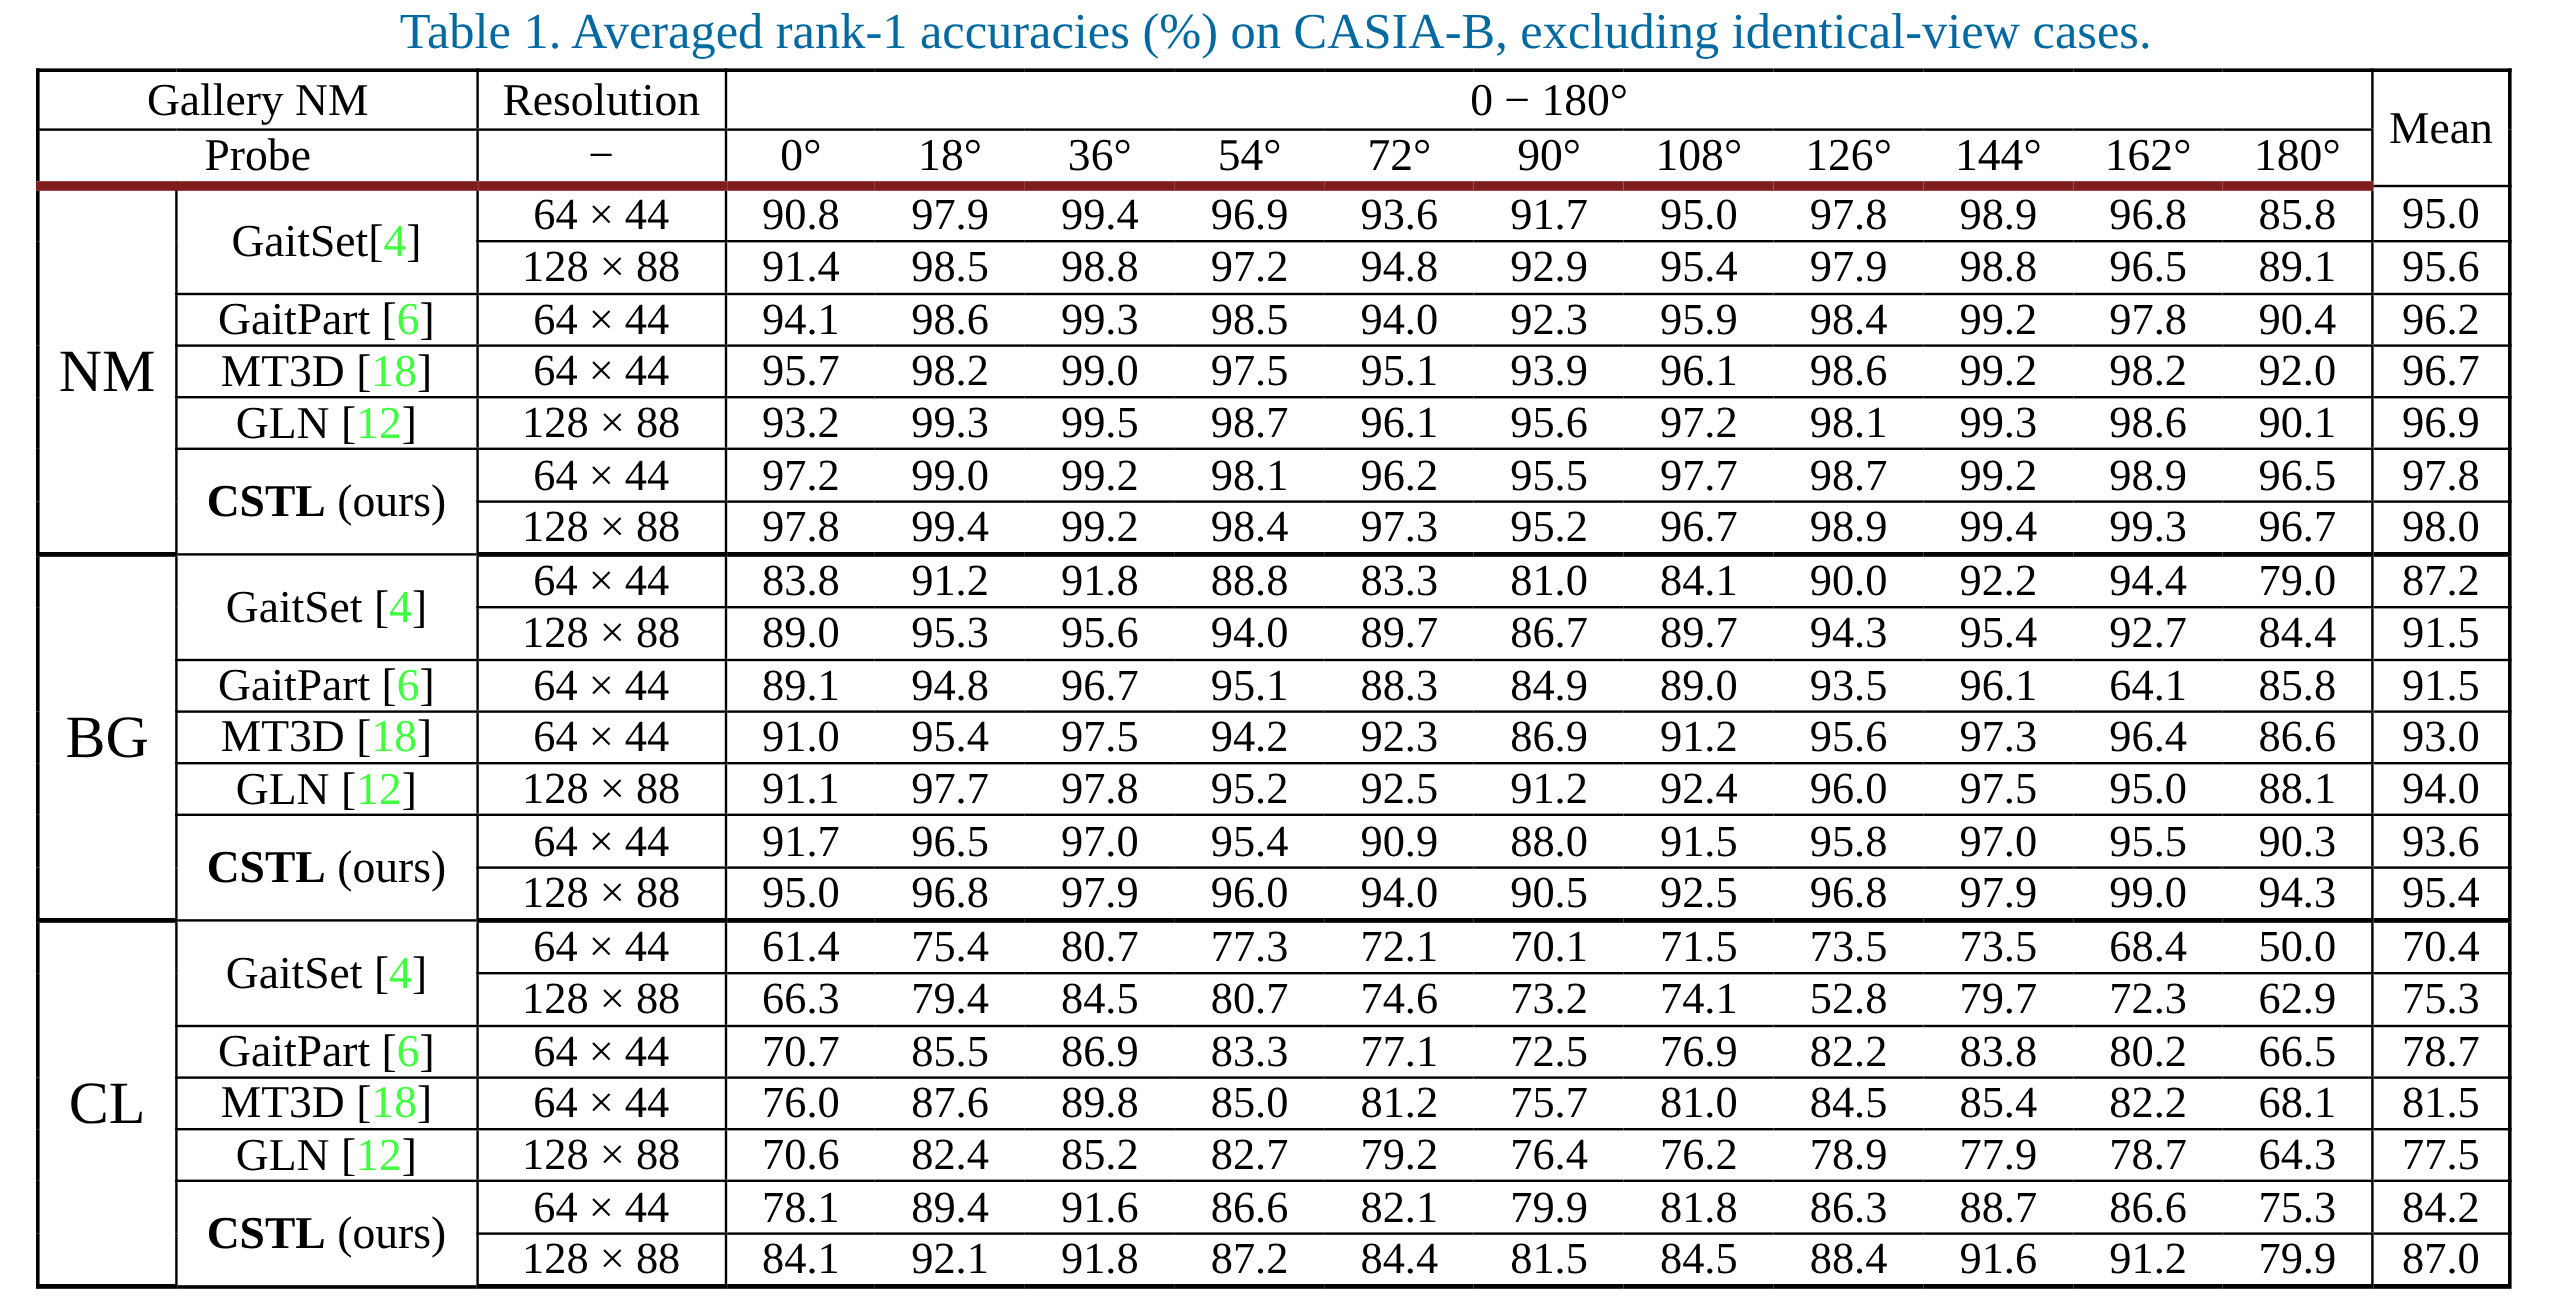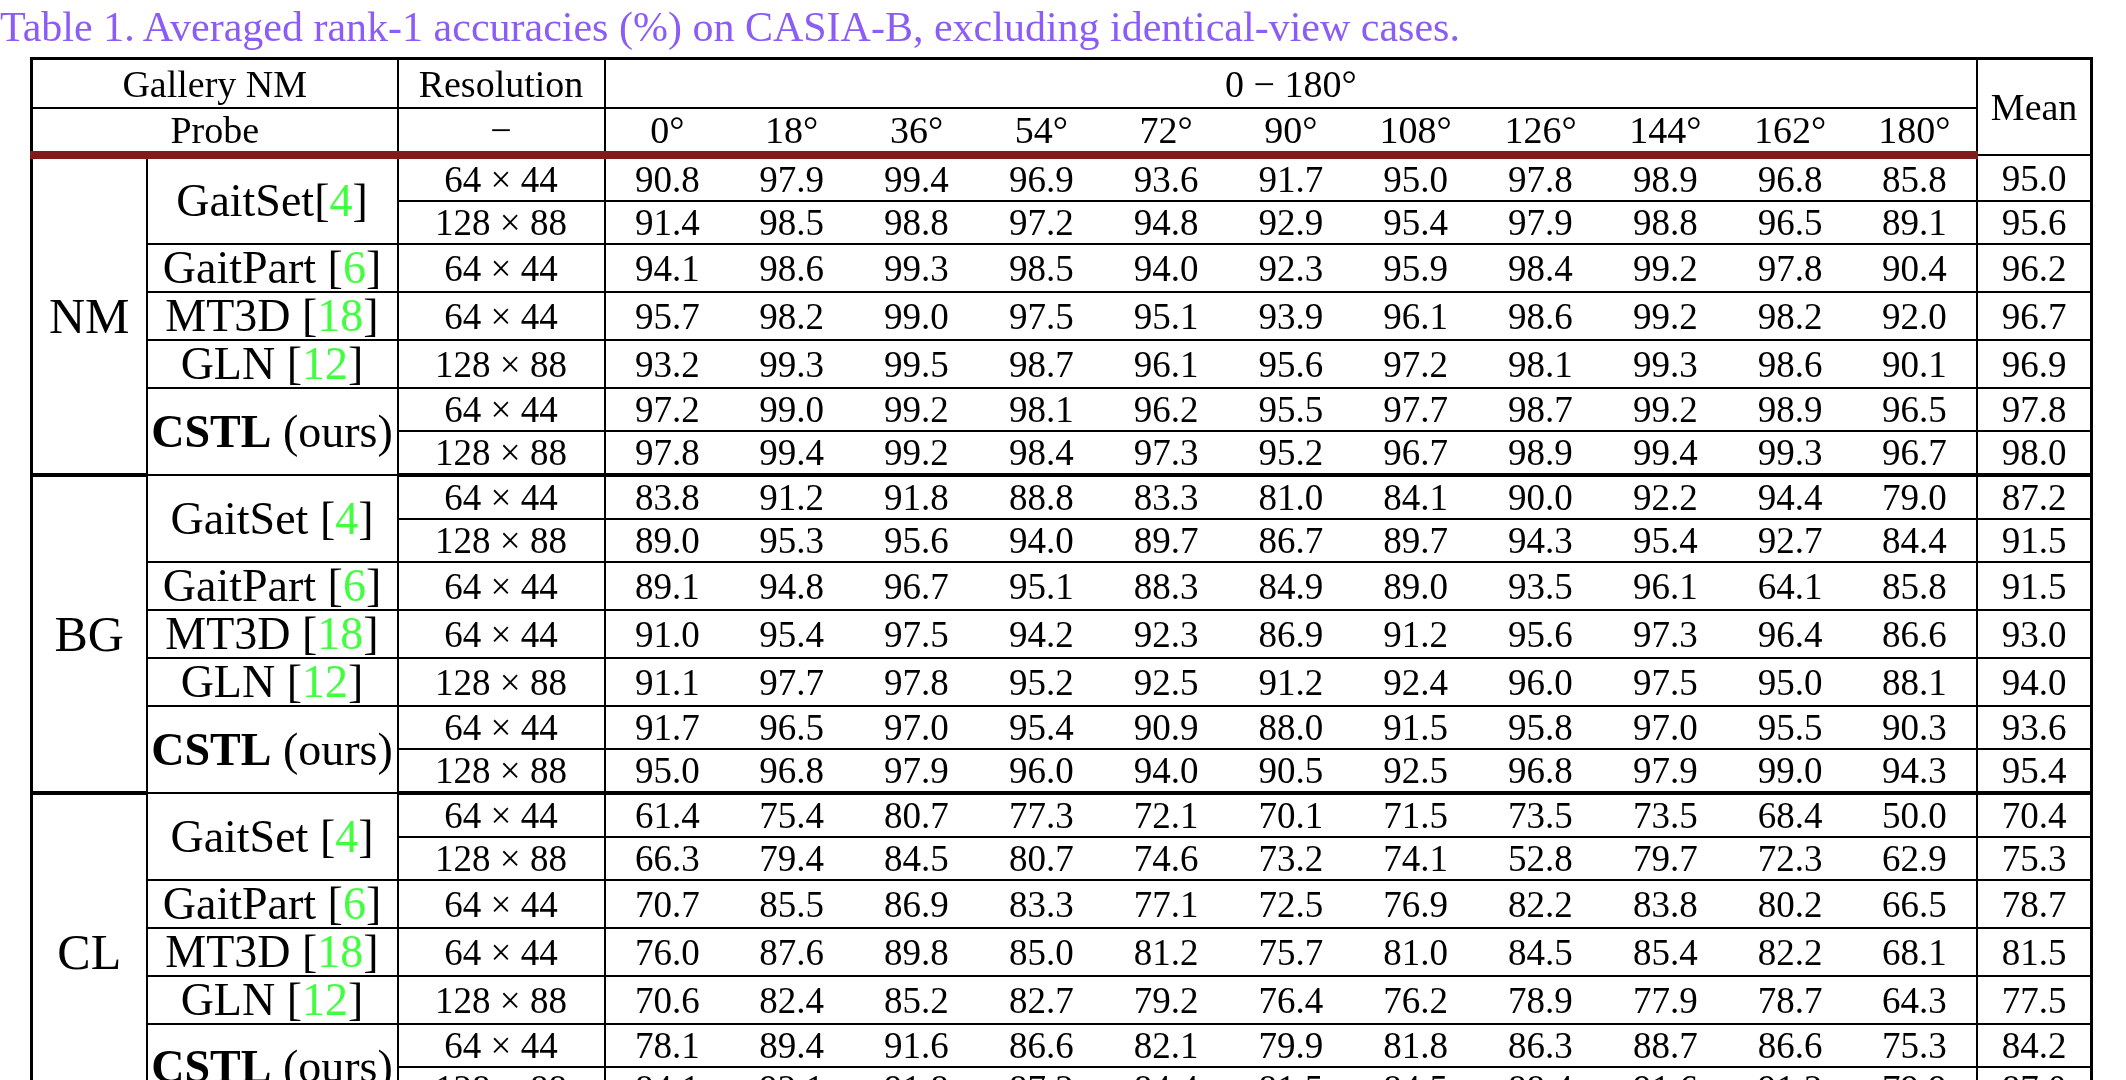"Table 1. Averaged rank-1 accuracies" .caption { color: #8b5cf6 -> #0369a1; text-align: none -> center }
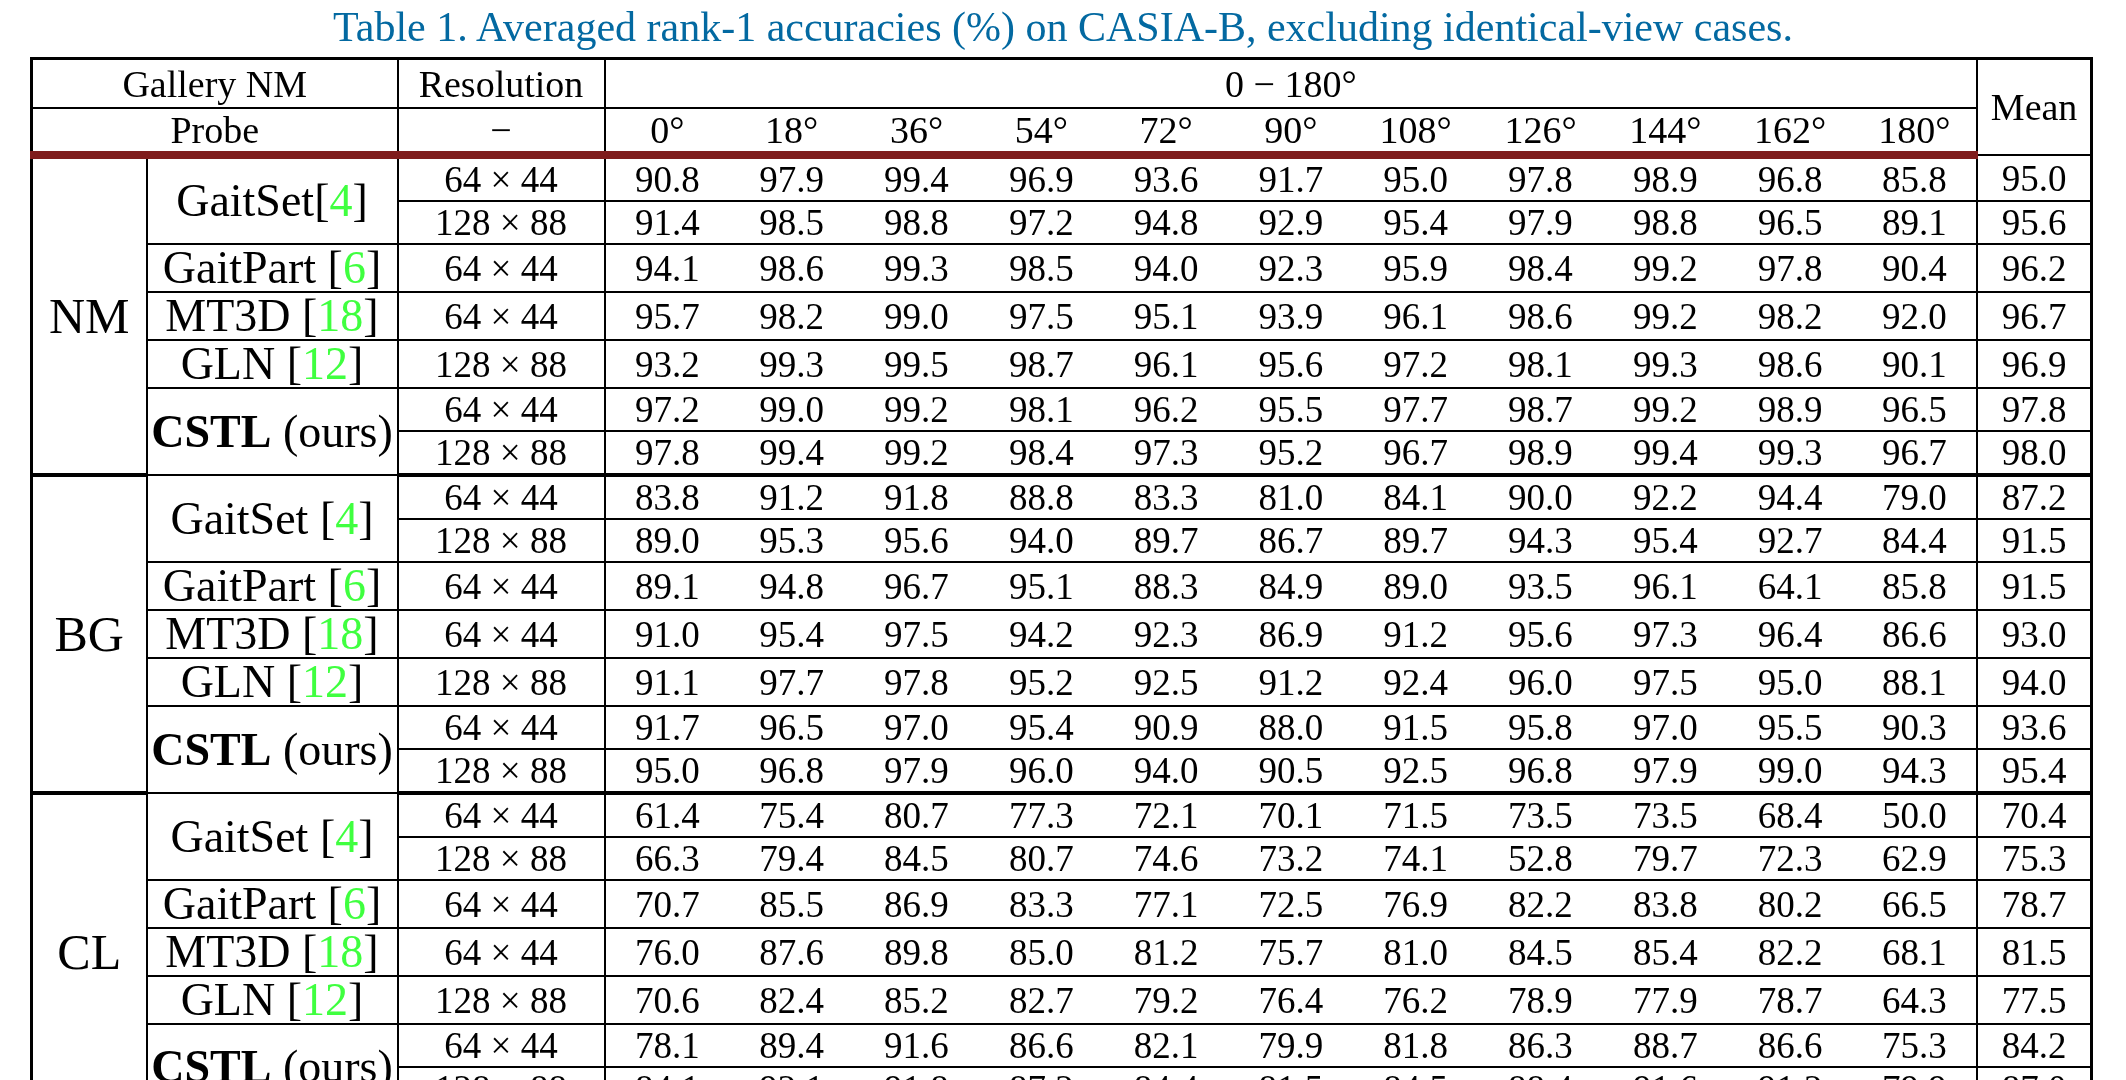"GaitSet[4]" td.c-method { font-size: 46px -> 38px }
